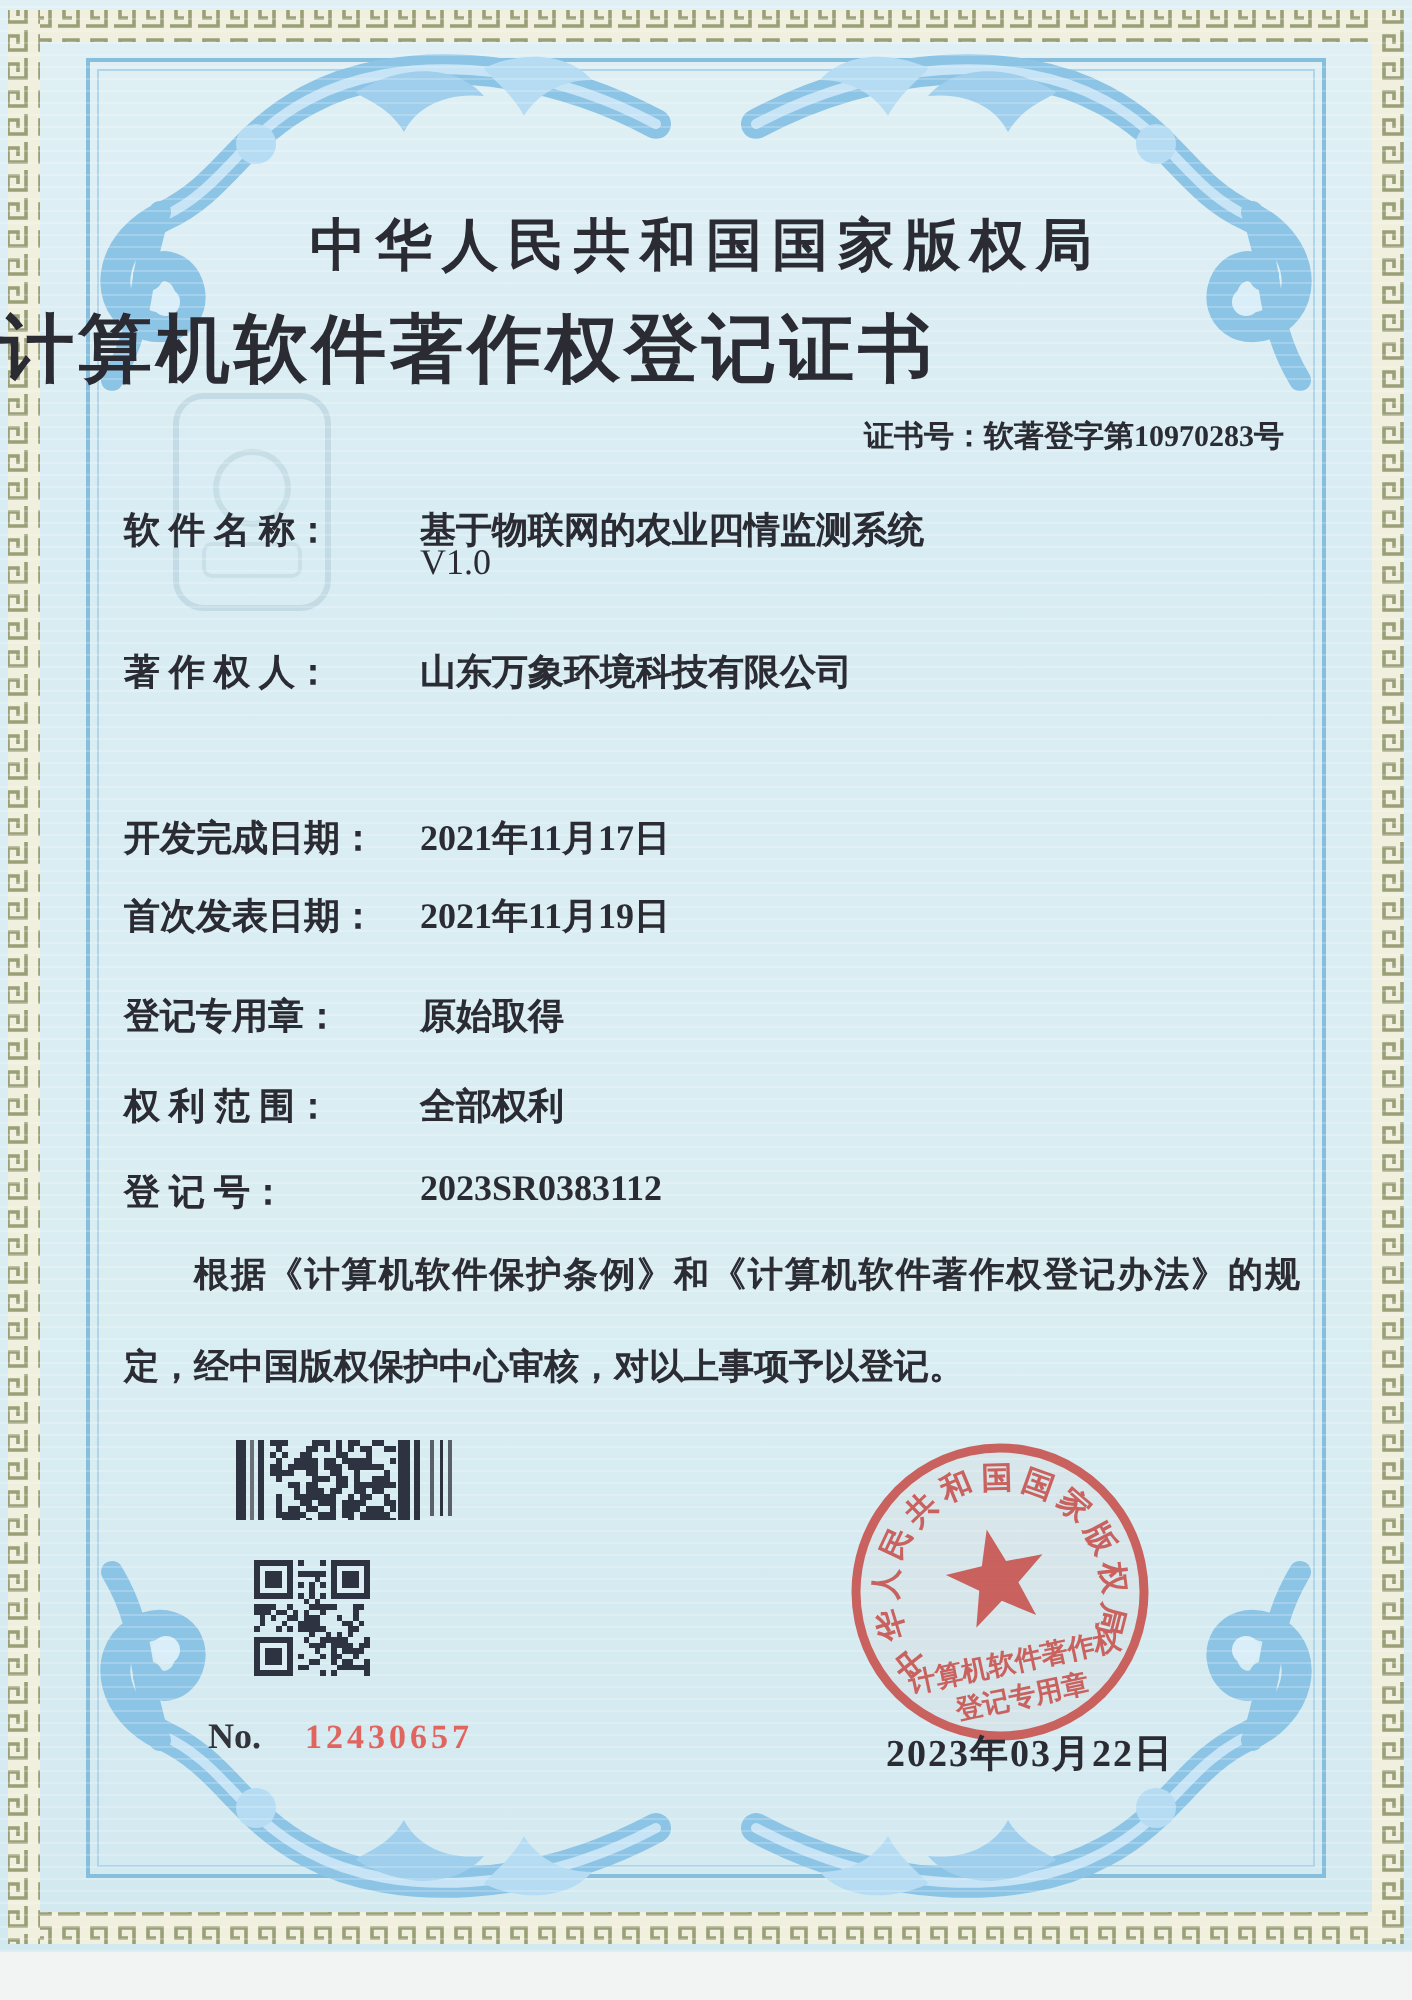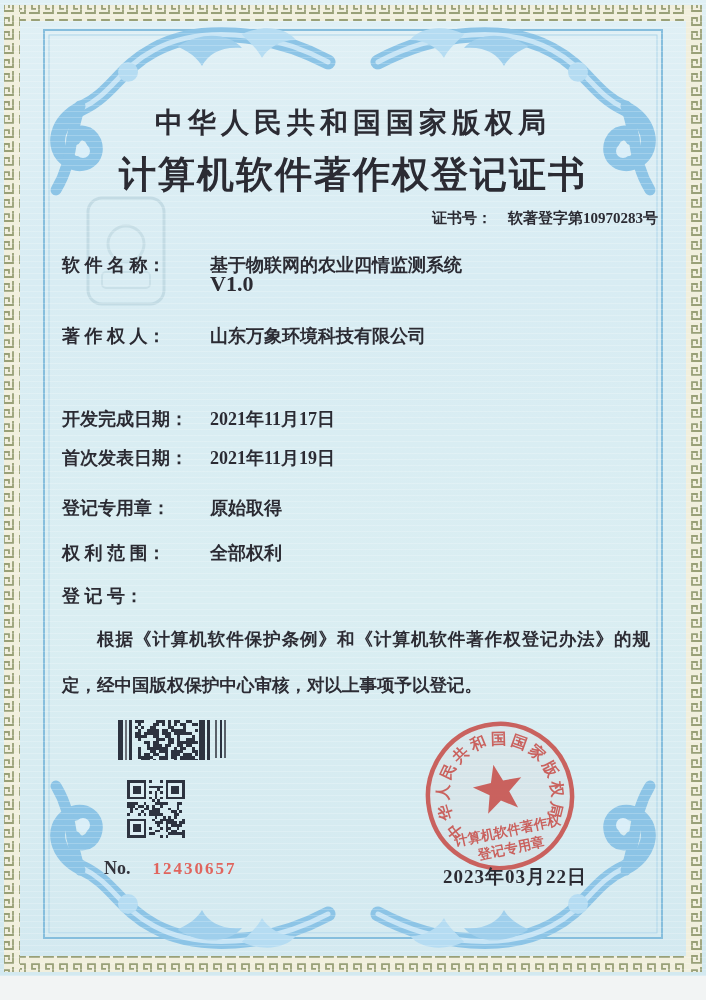"计算机软件著作权登记证书" #cert-title { text-align: center -> none }
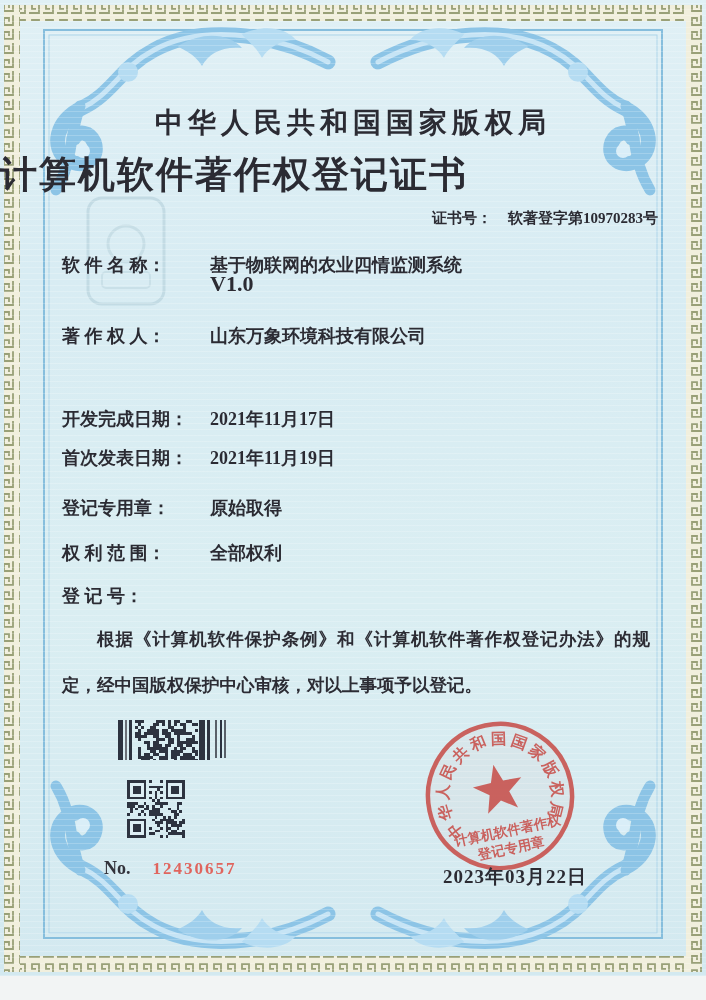"证书号：" #certno { gap: 16px -> 0 }
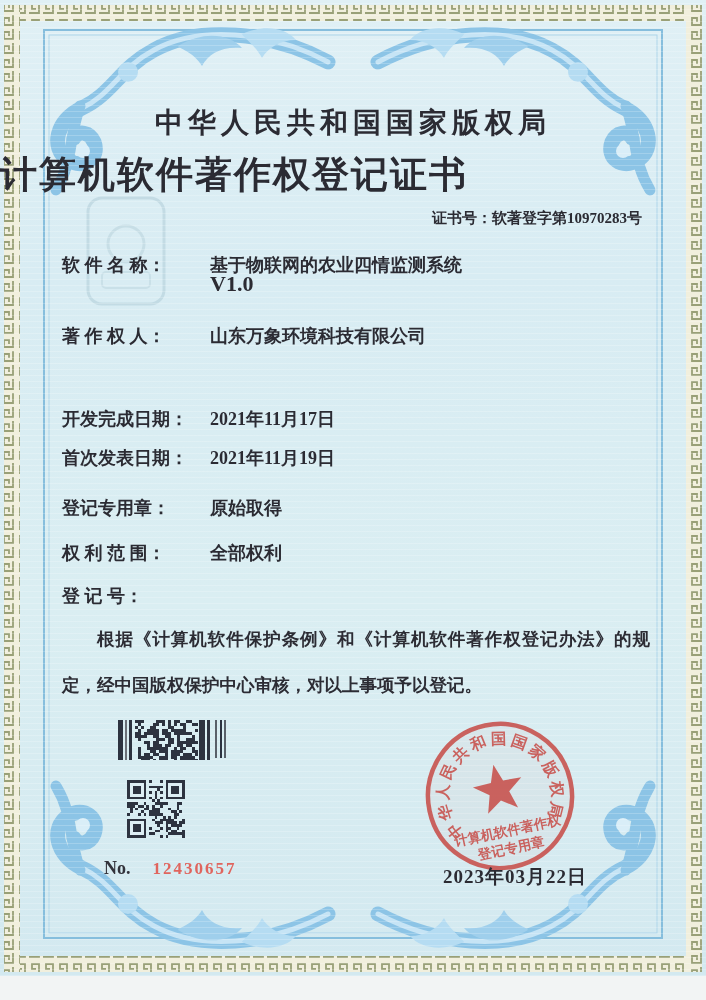"V1.0" .fvalue2 { font-size: 22px -> 18px; font-weight: 700 -> 400 }
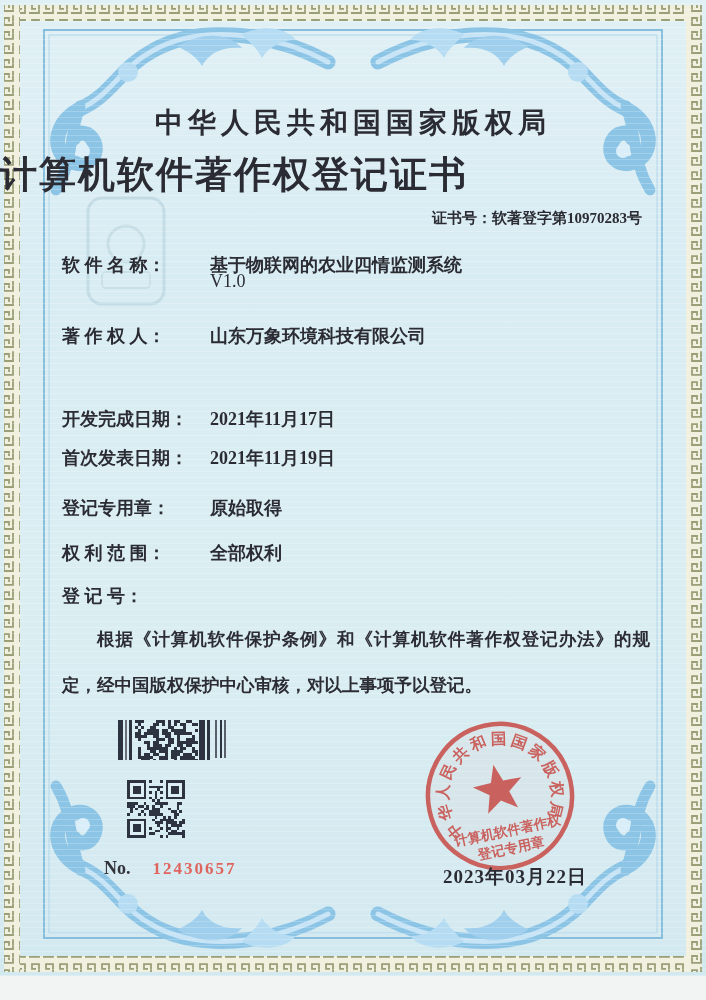"2023SR0383112" span.fvalue { html: none -> <span>2023SR0383112</span> }
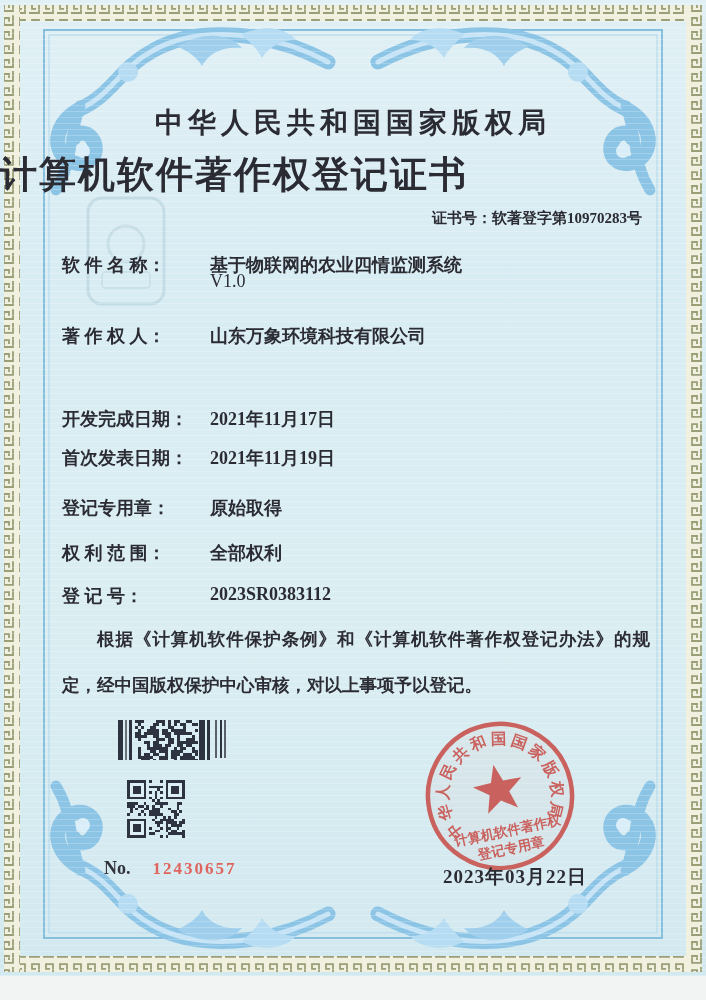"根据《计算机软件保护条例》和《计算机软件著作权登记办法》的规定，经中国版权保护中" #statement { font-family: none -> Liberation Mono, monospace }
